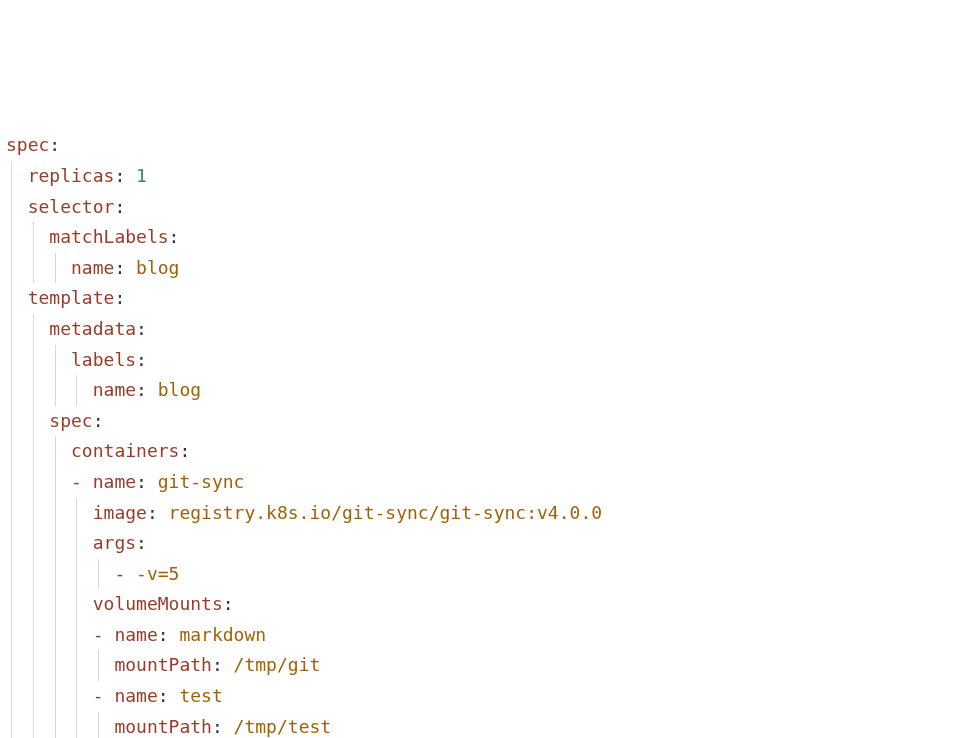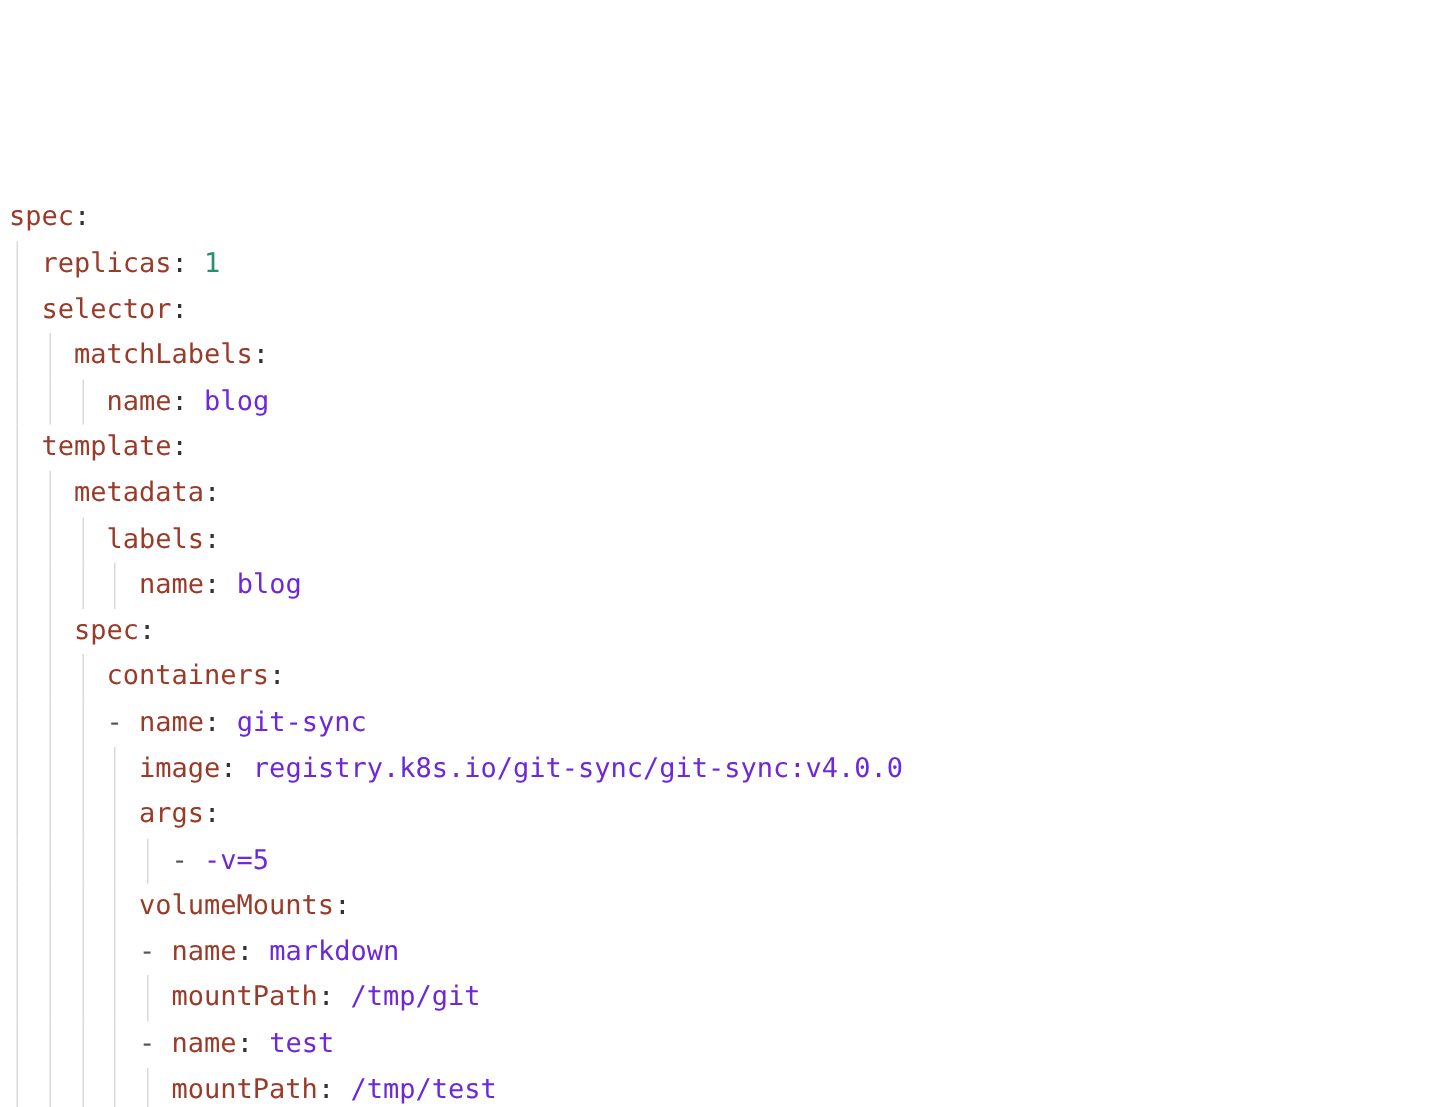"blog" .s { color: #6d28d9 -> #a16207 }
